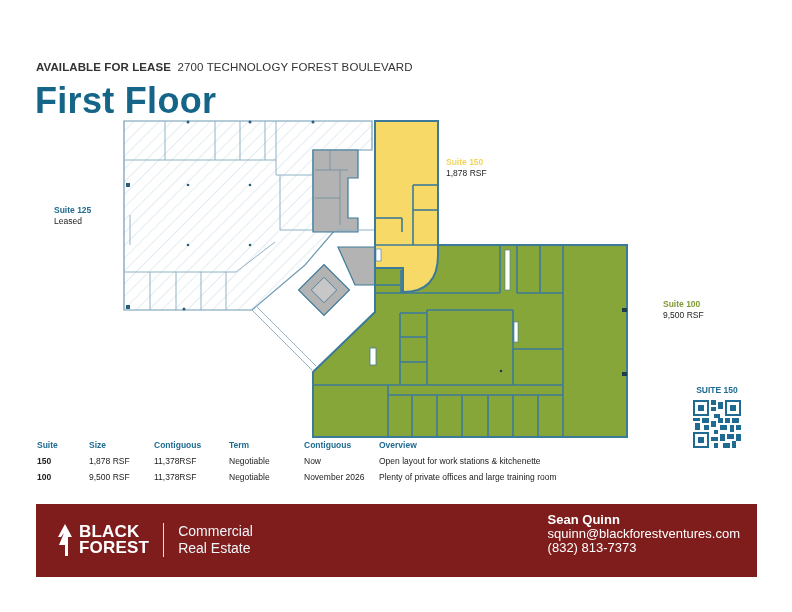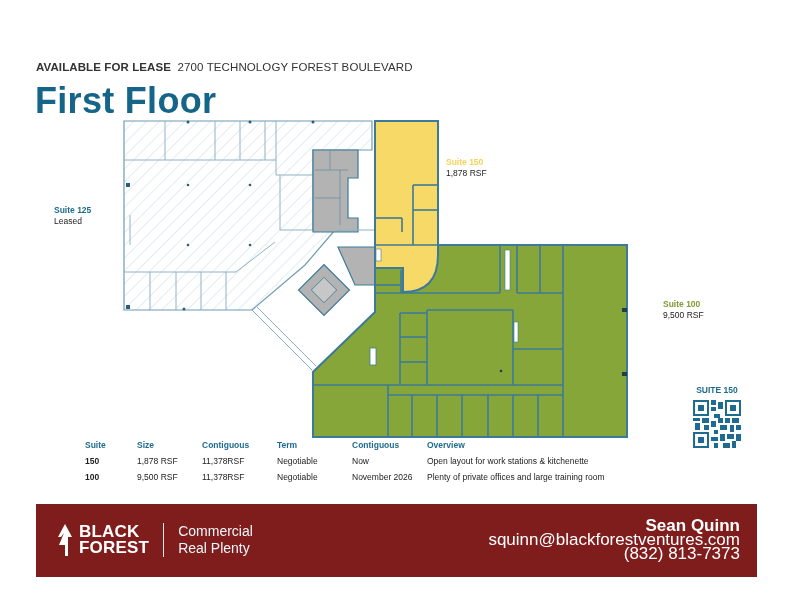"Suite" table.suites { margin-left: 48px -> none }
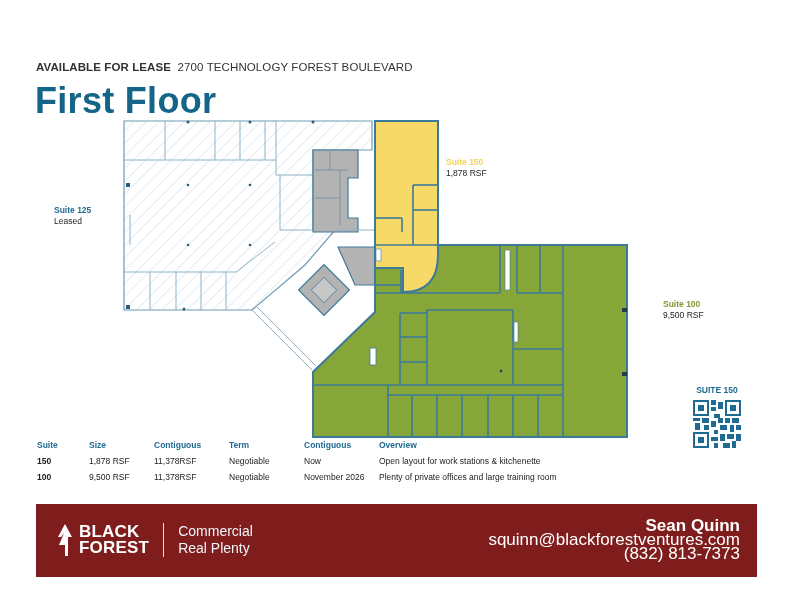"Sean Quinn" .contact { font-size: 17px -> 13px; text-align: right -> left; top: 15px -> 9px }
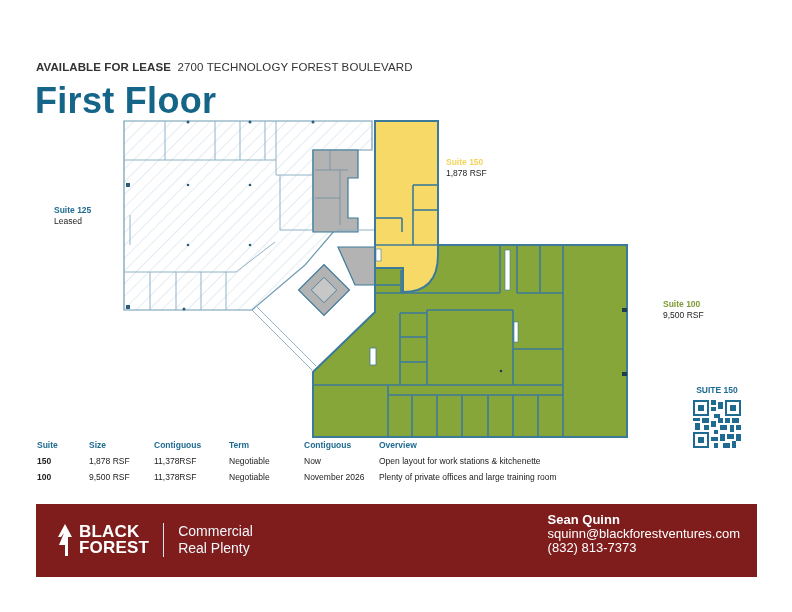"Real Plenty" div { text: Plenty -> Estate }
